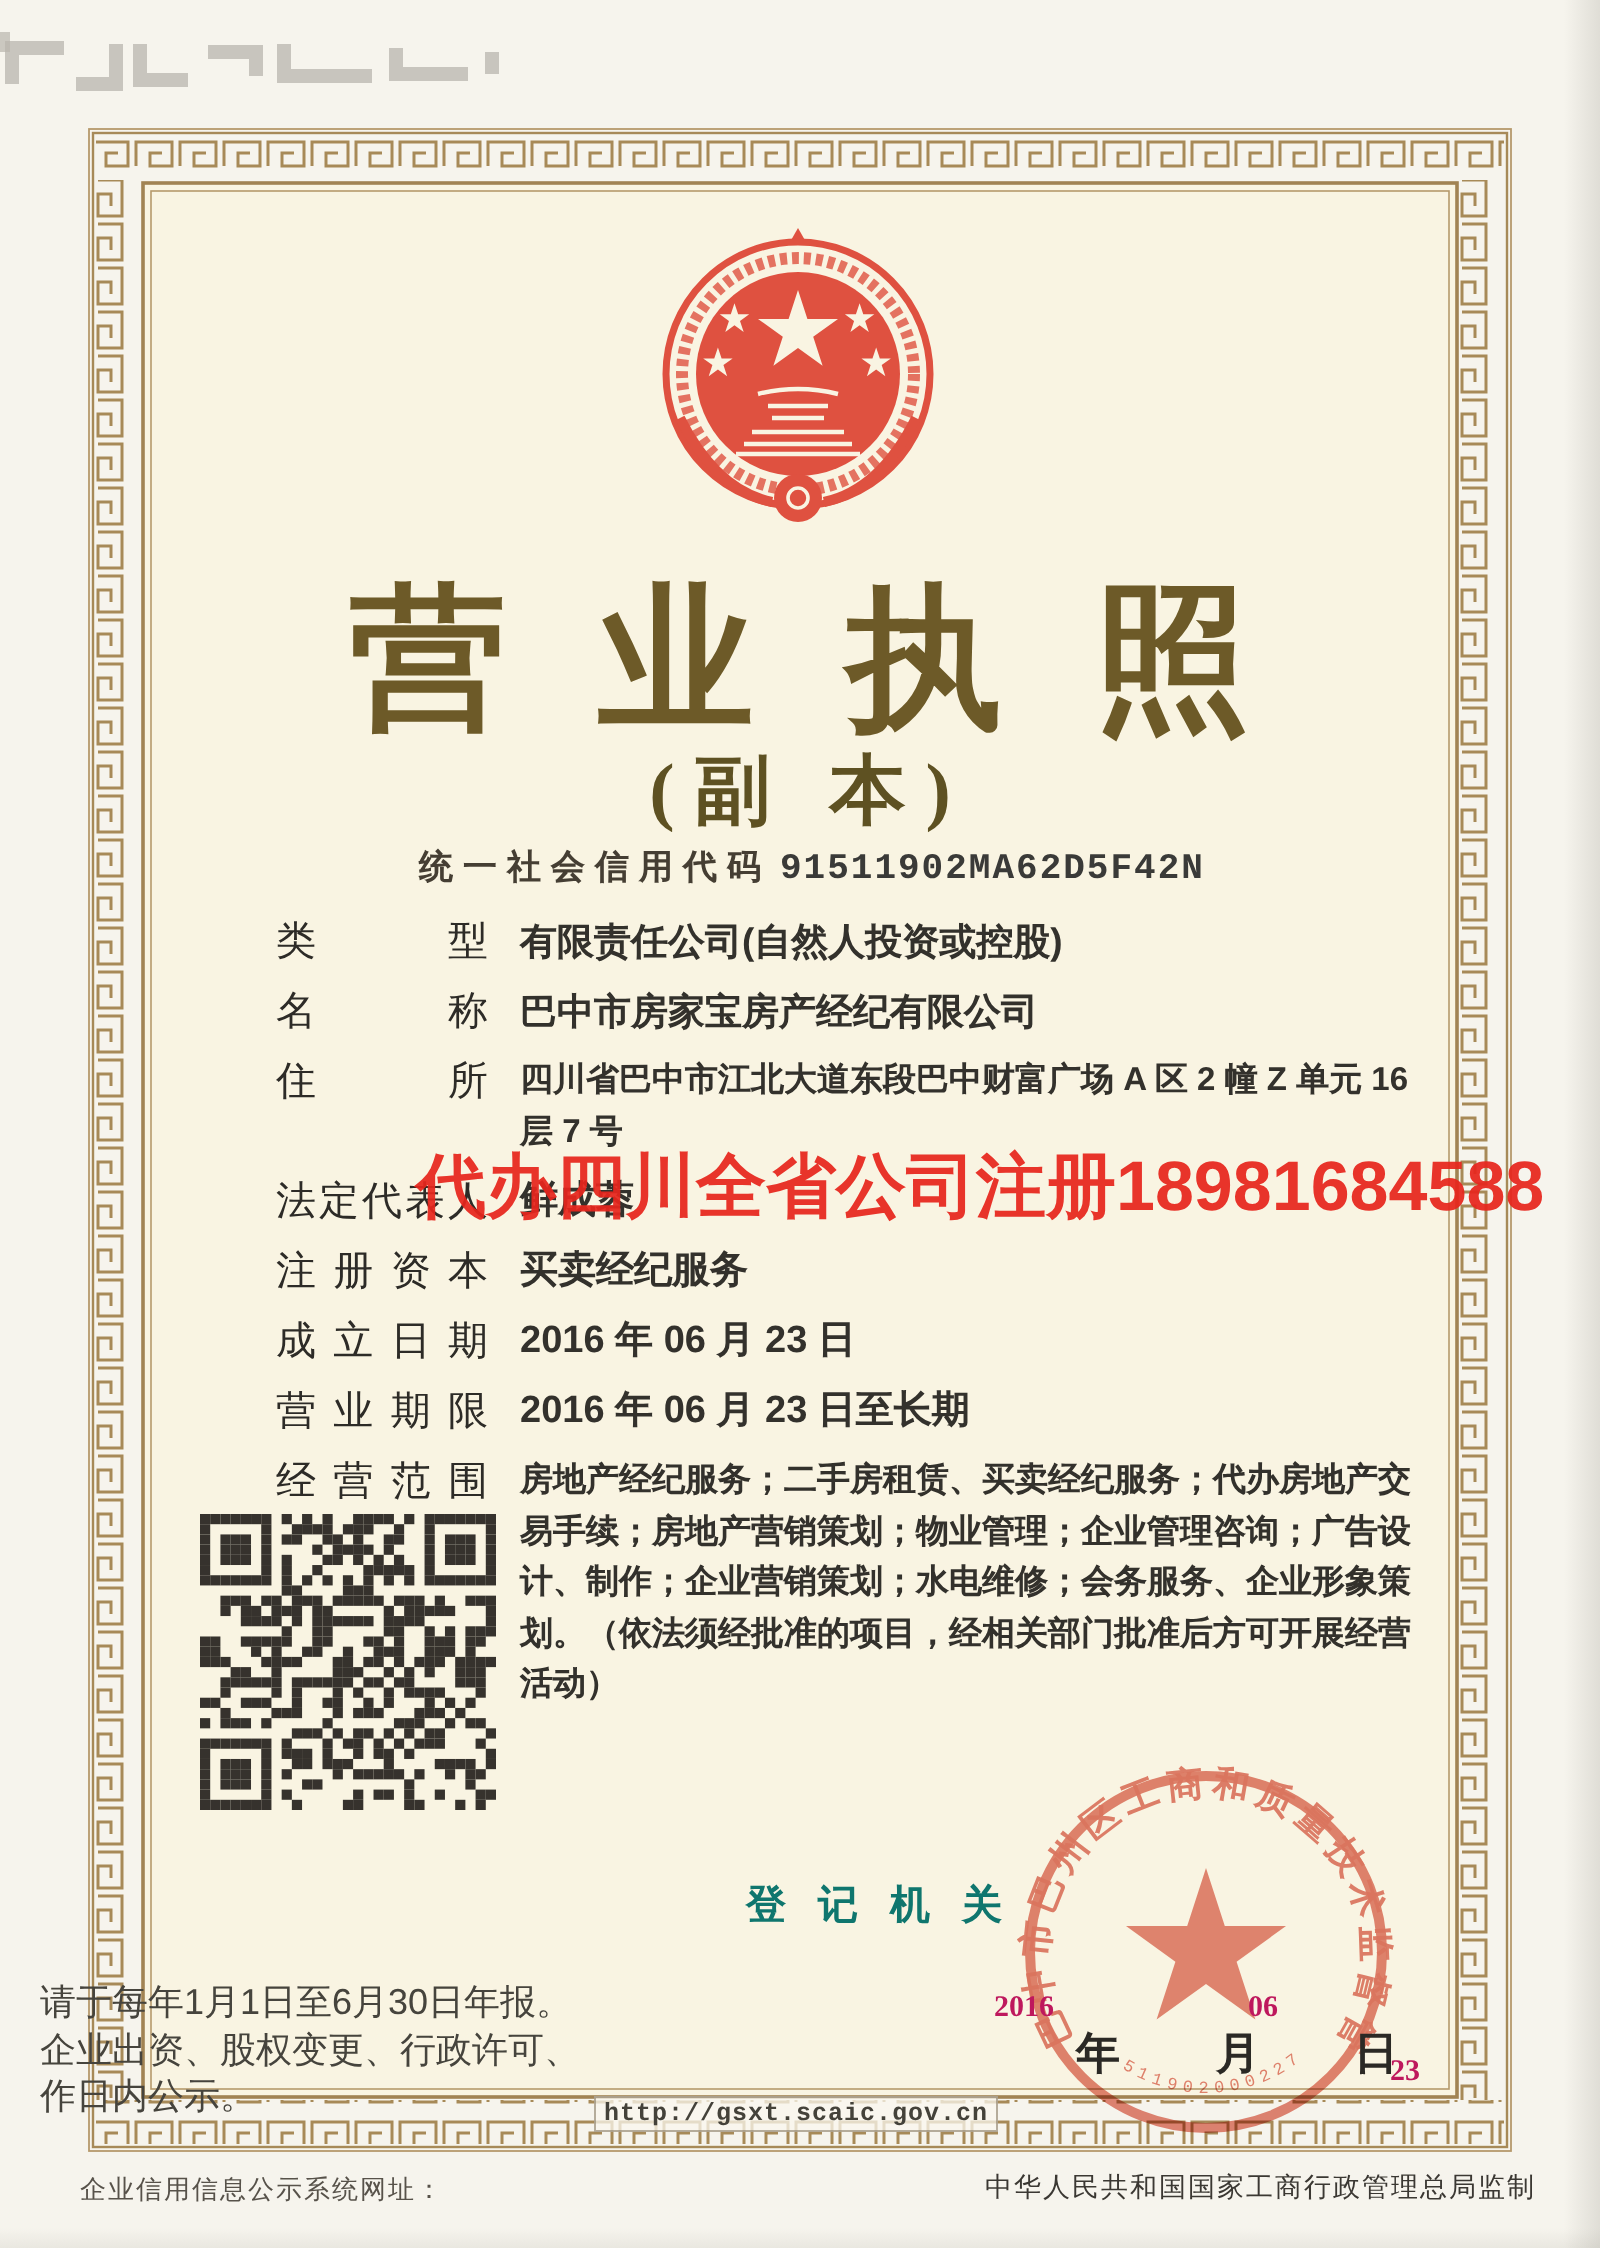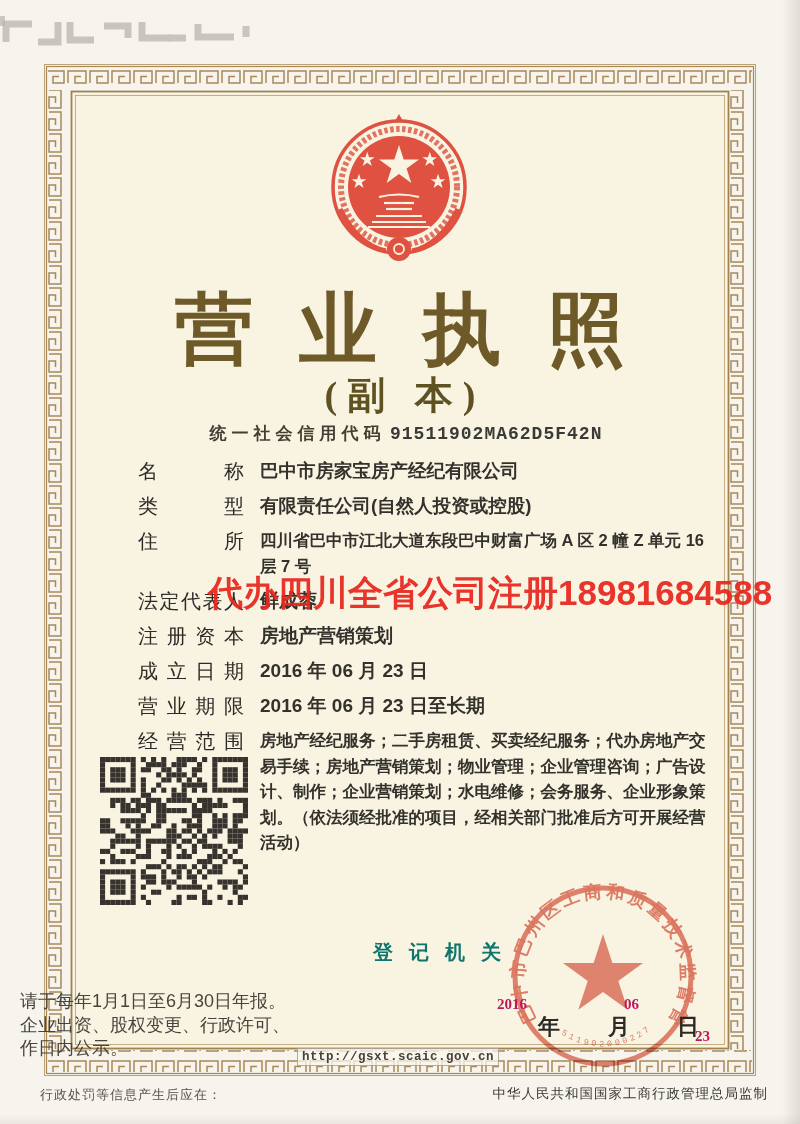"名称" div.frow { order: before "类型" -> after "类型" }
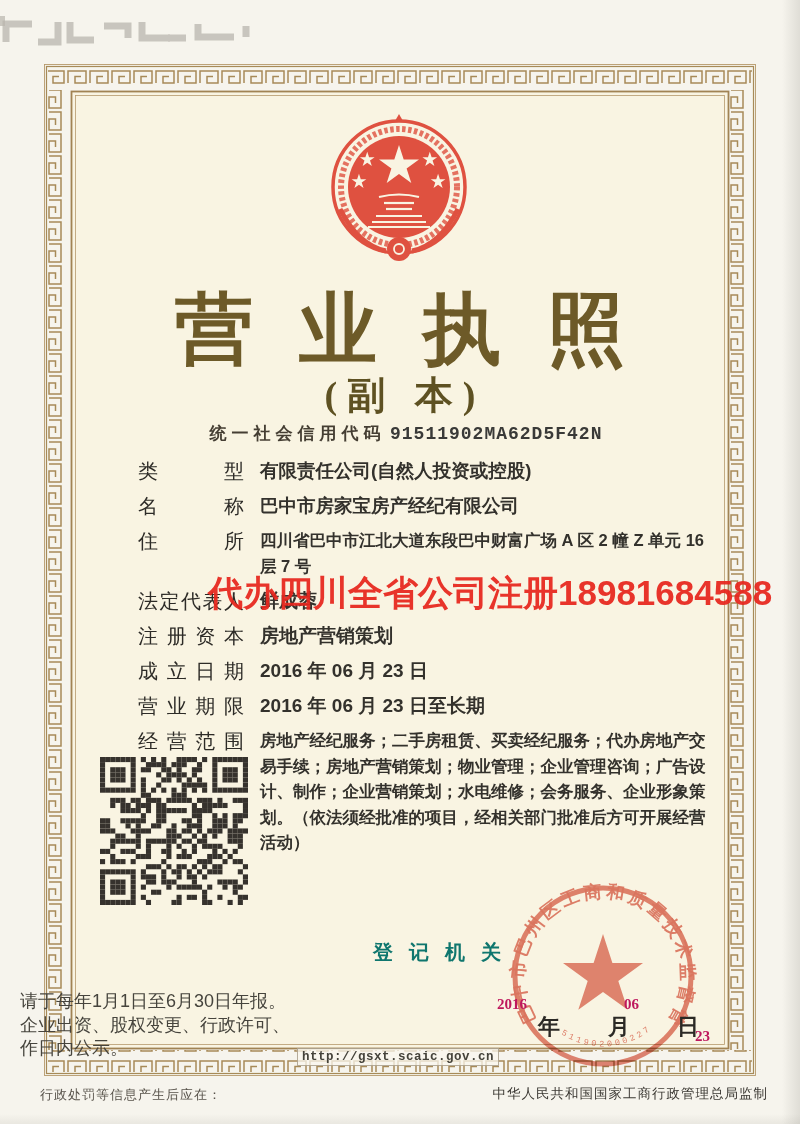"房地产营销策划" span.fvalue { text: 房地产营销策划 -> 买卖经纪服务 }
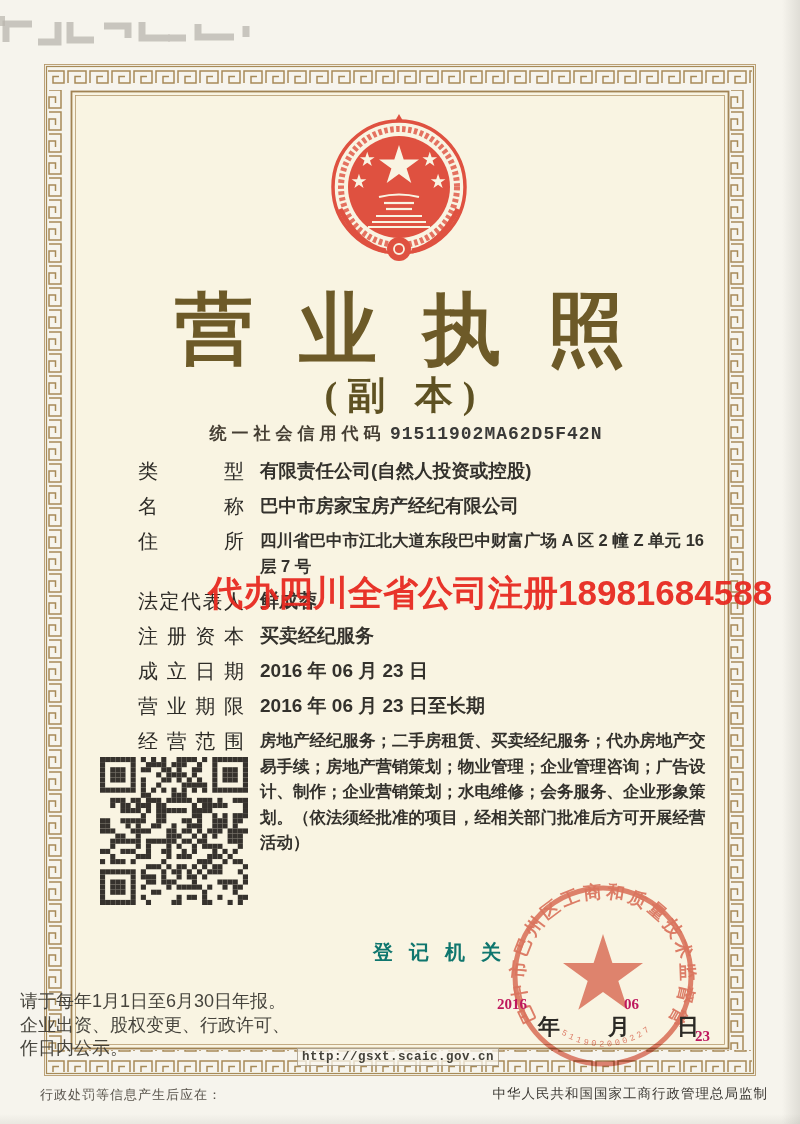"行政处罚等信息产生后应在：" div.footer-left { text: 行政处罚等信息产生后应在 -> 企业信用信息公示系统网址 }
